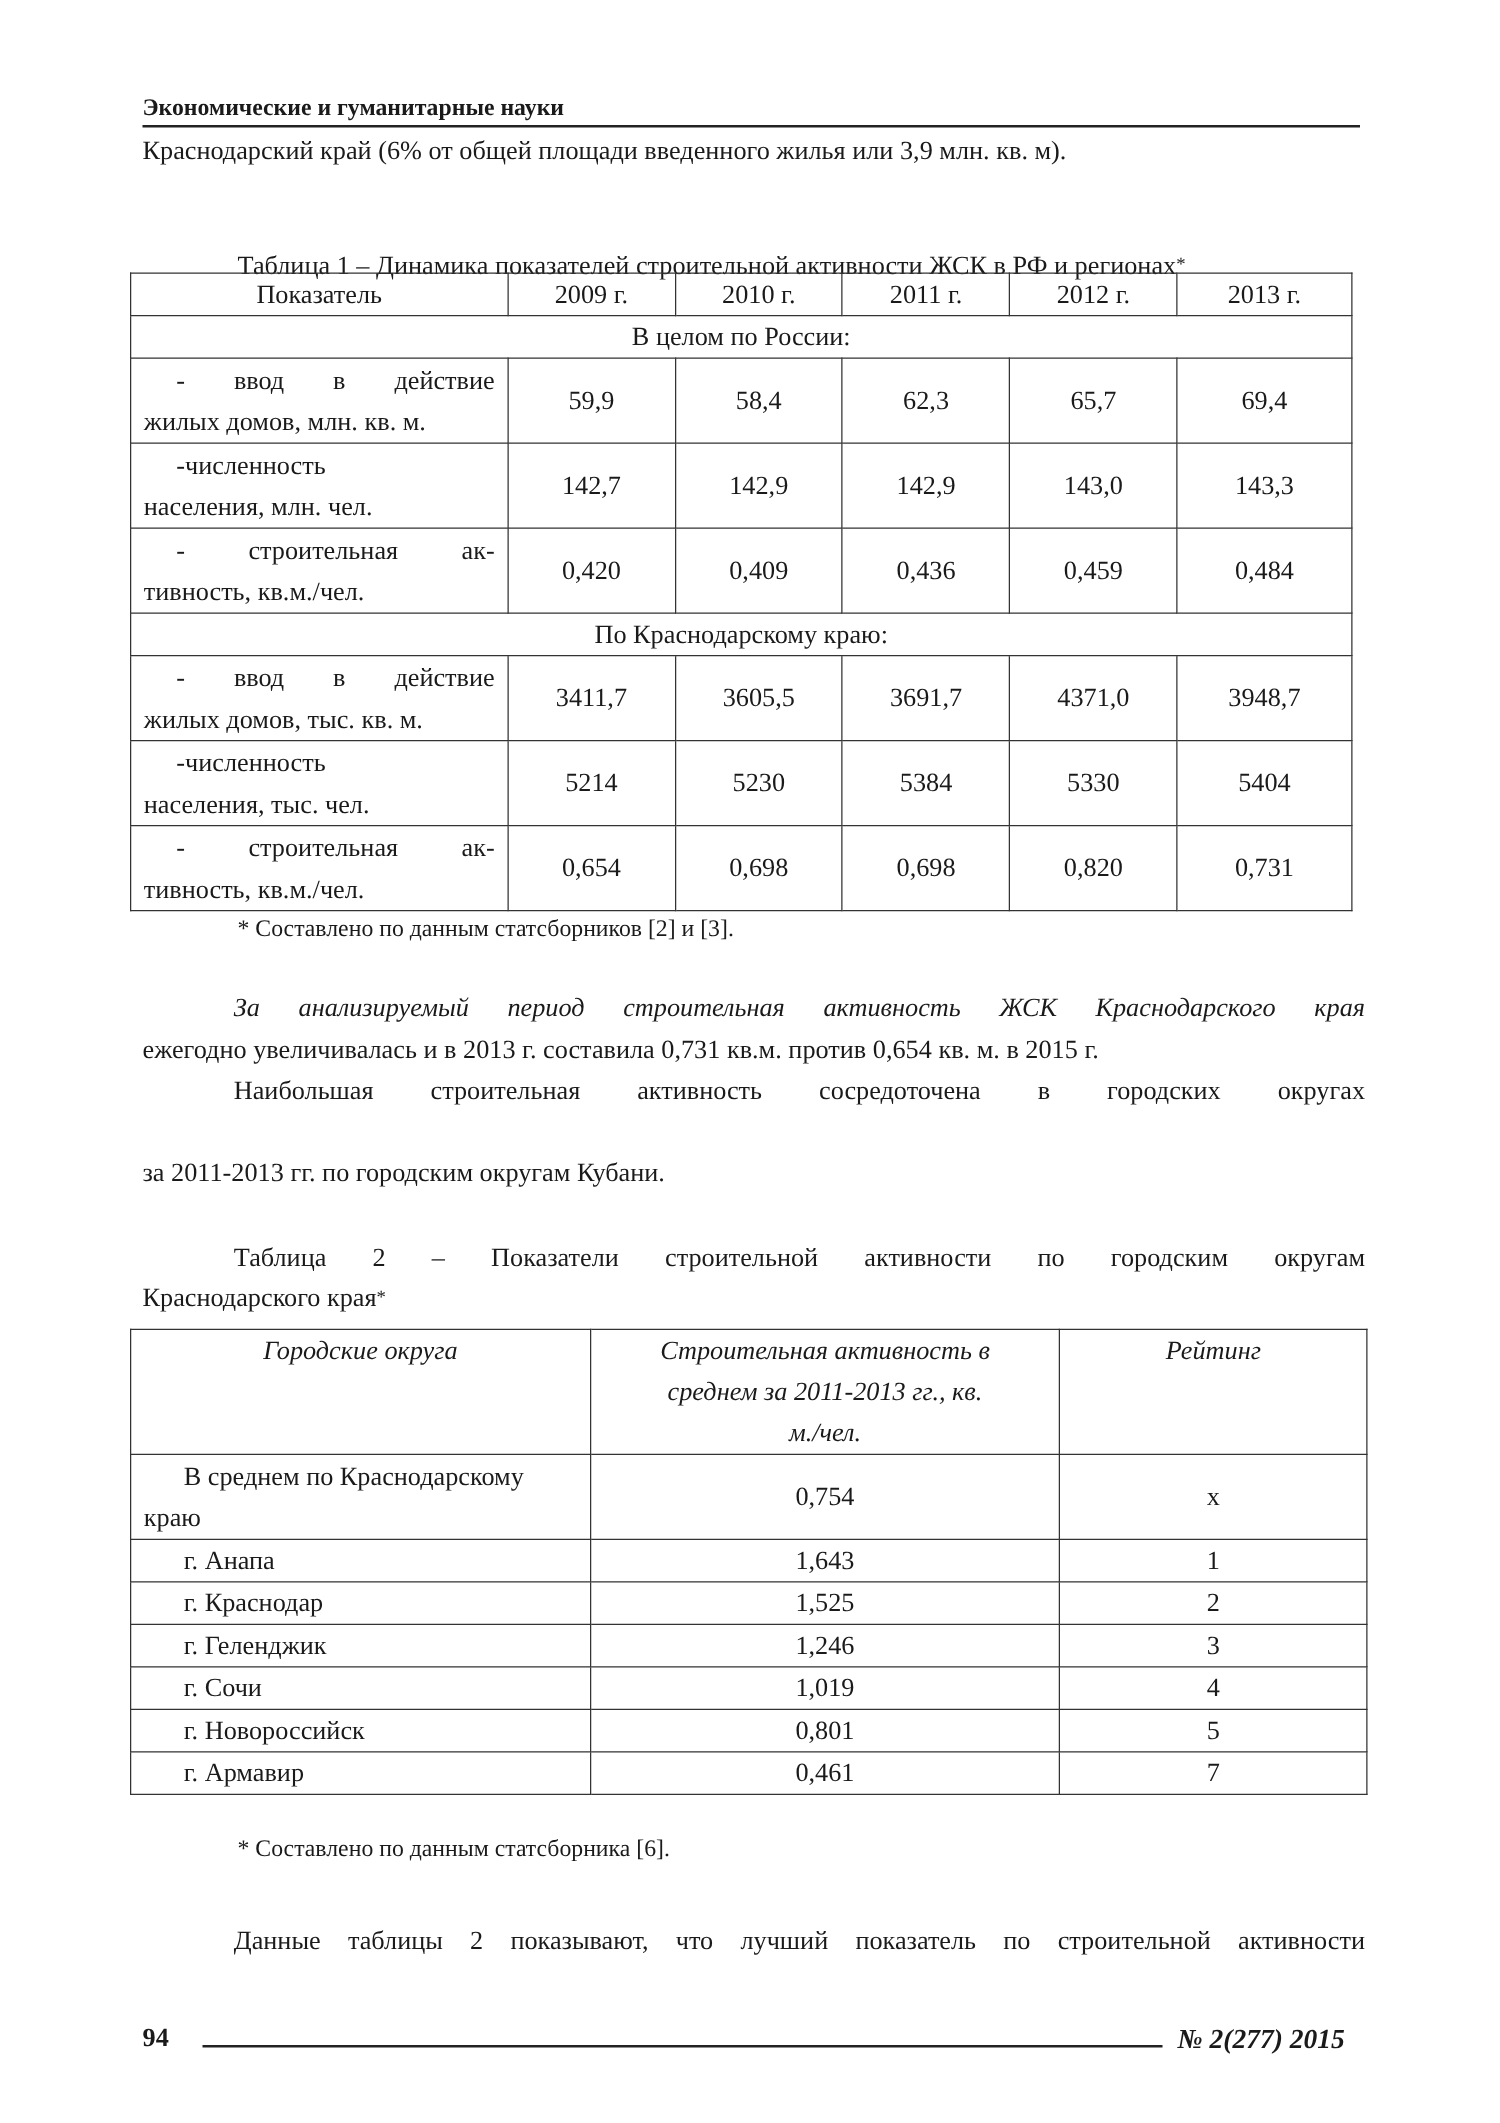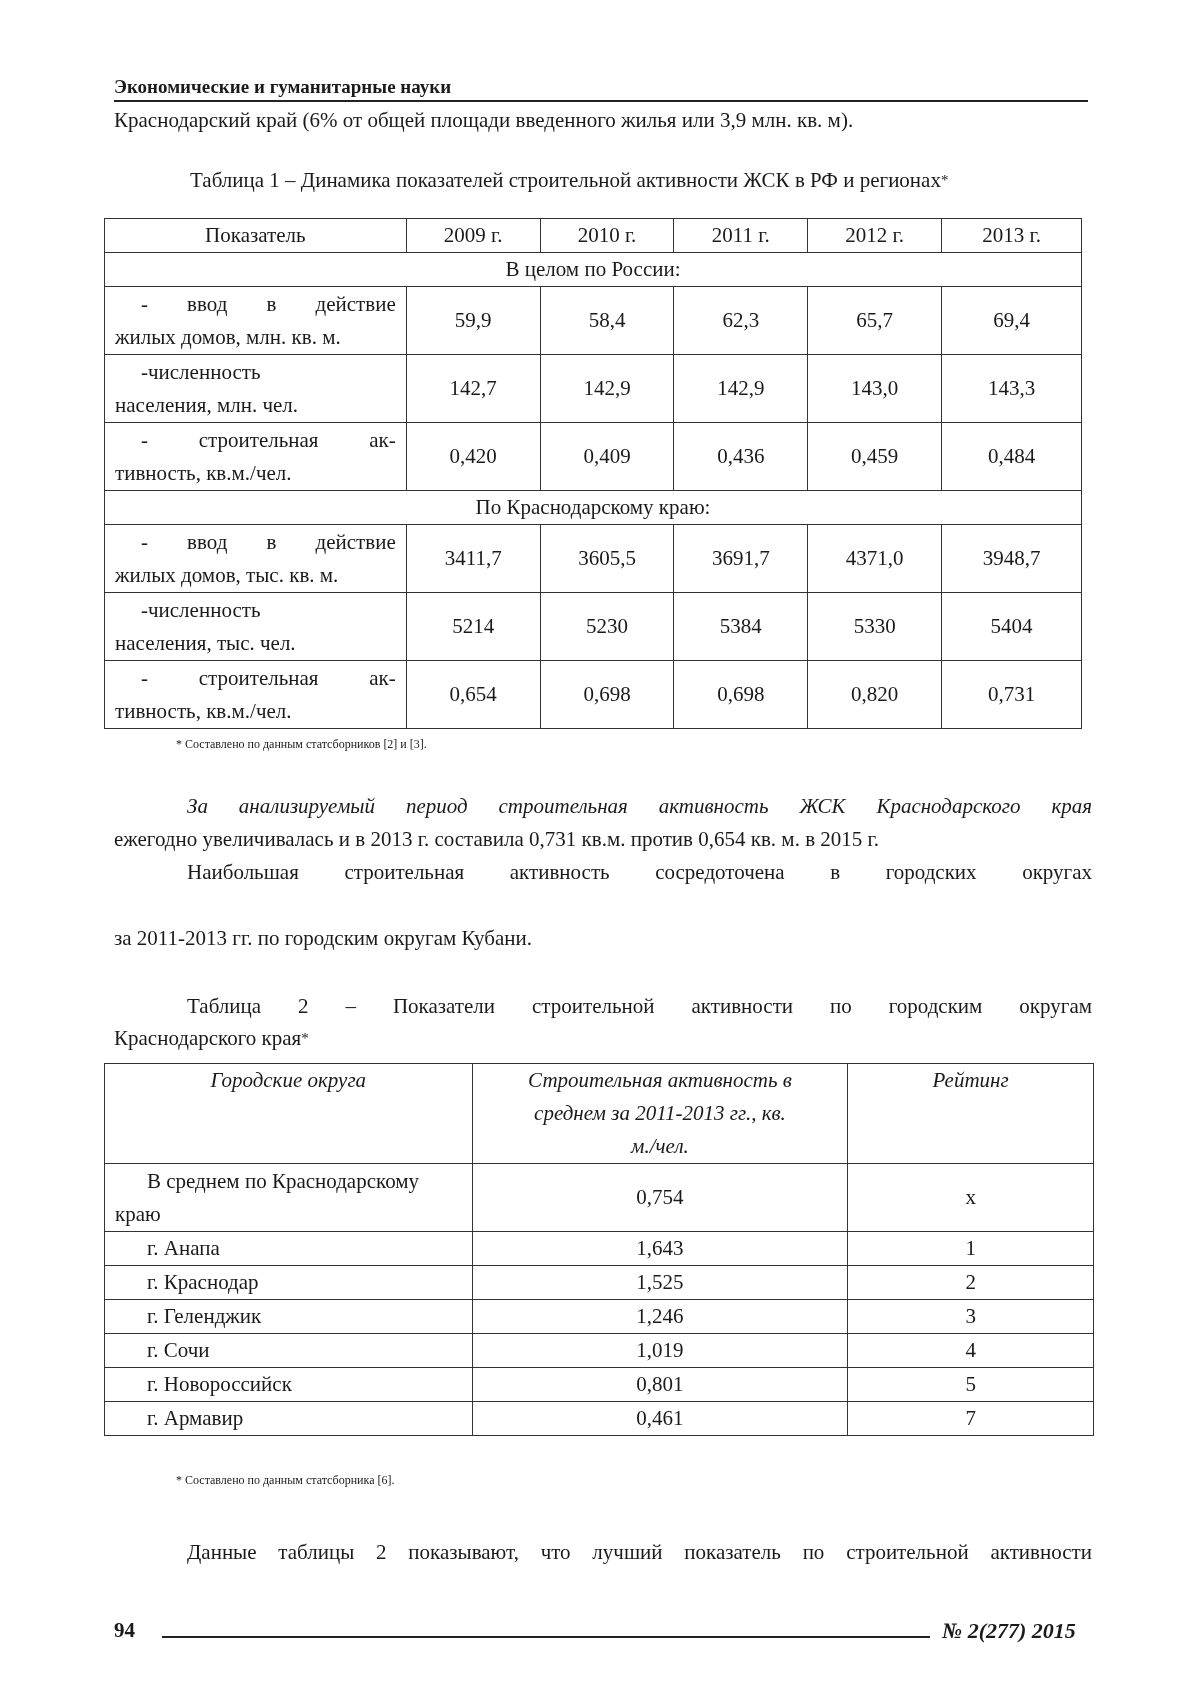"Таблица 1 – Динамика показателей" .cap { margin-top: none -> 32px }
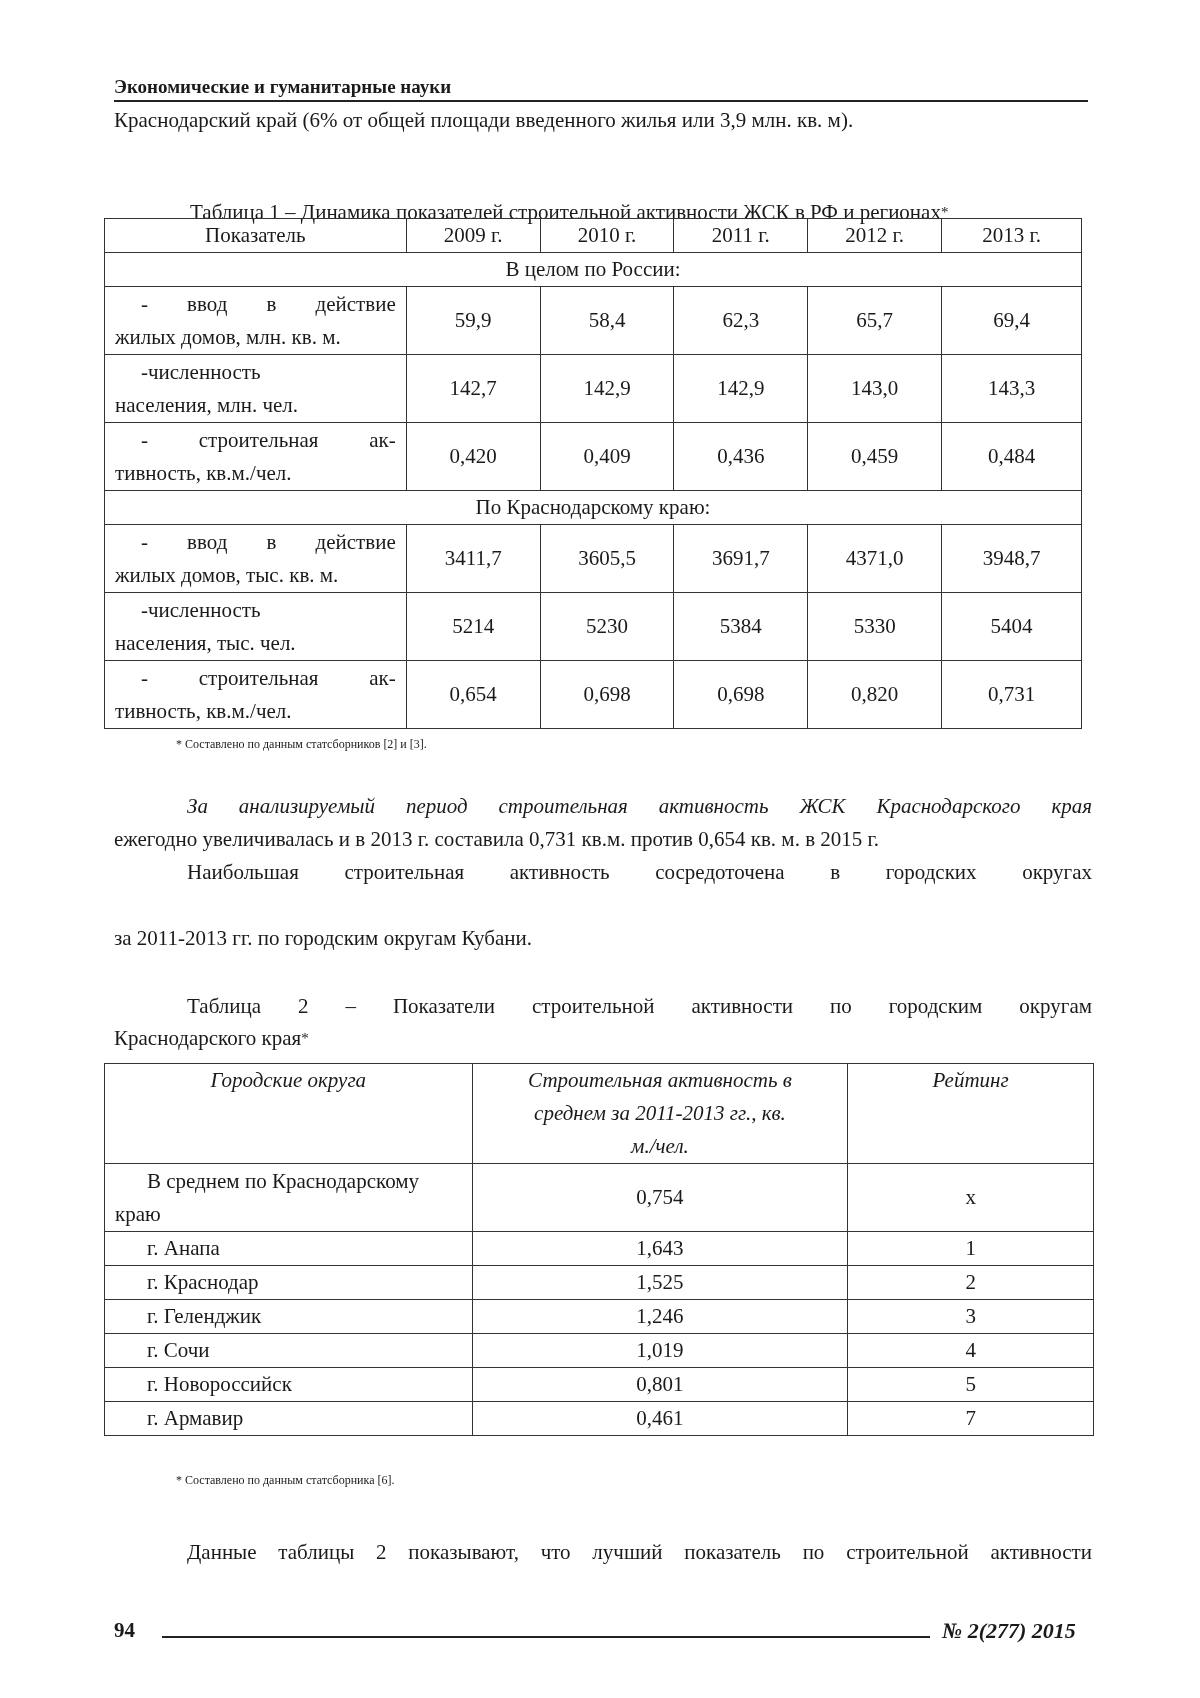"* Составлено по данным статсборников" .note { font-size: 12px -> 19px; left: 176px -> 190px }
